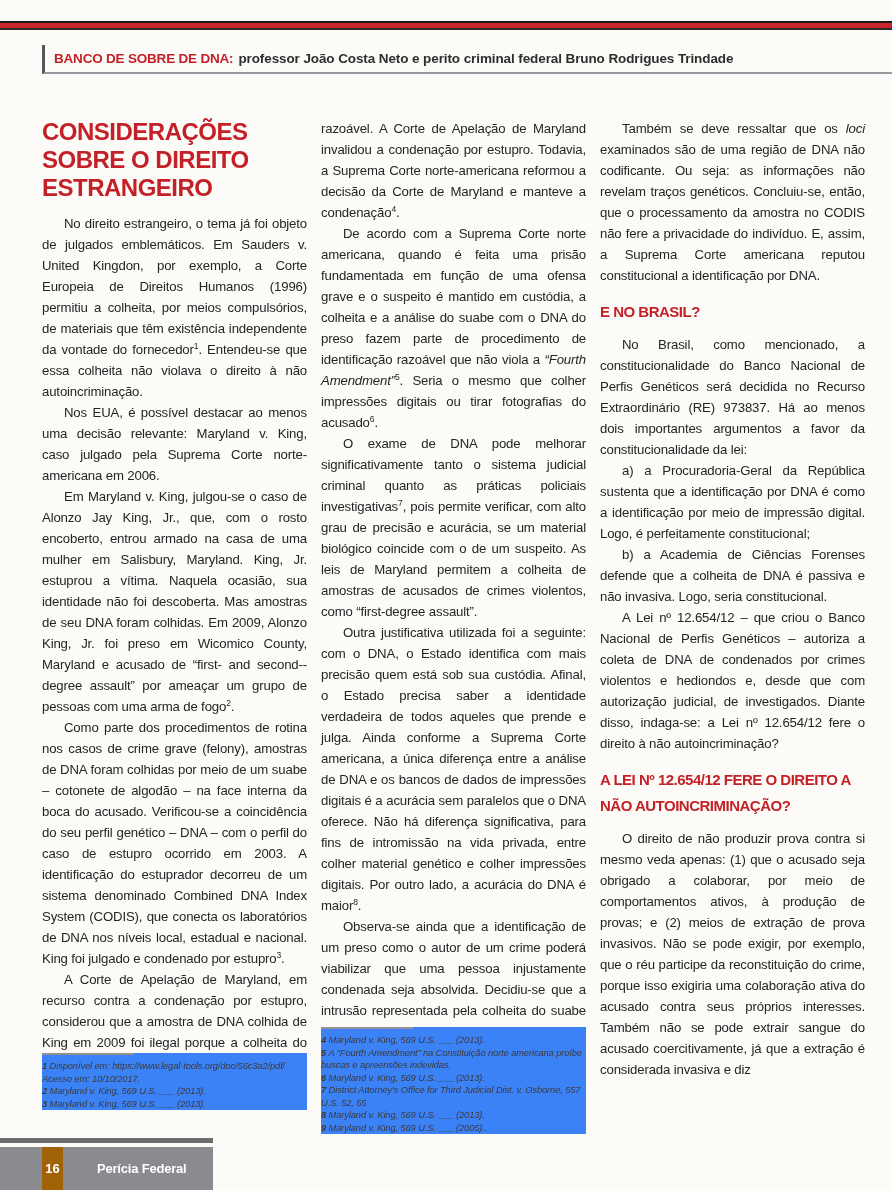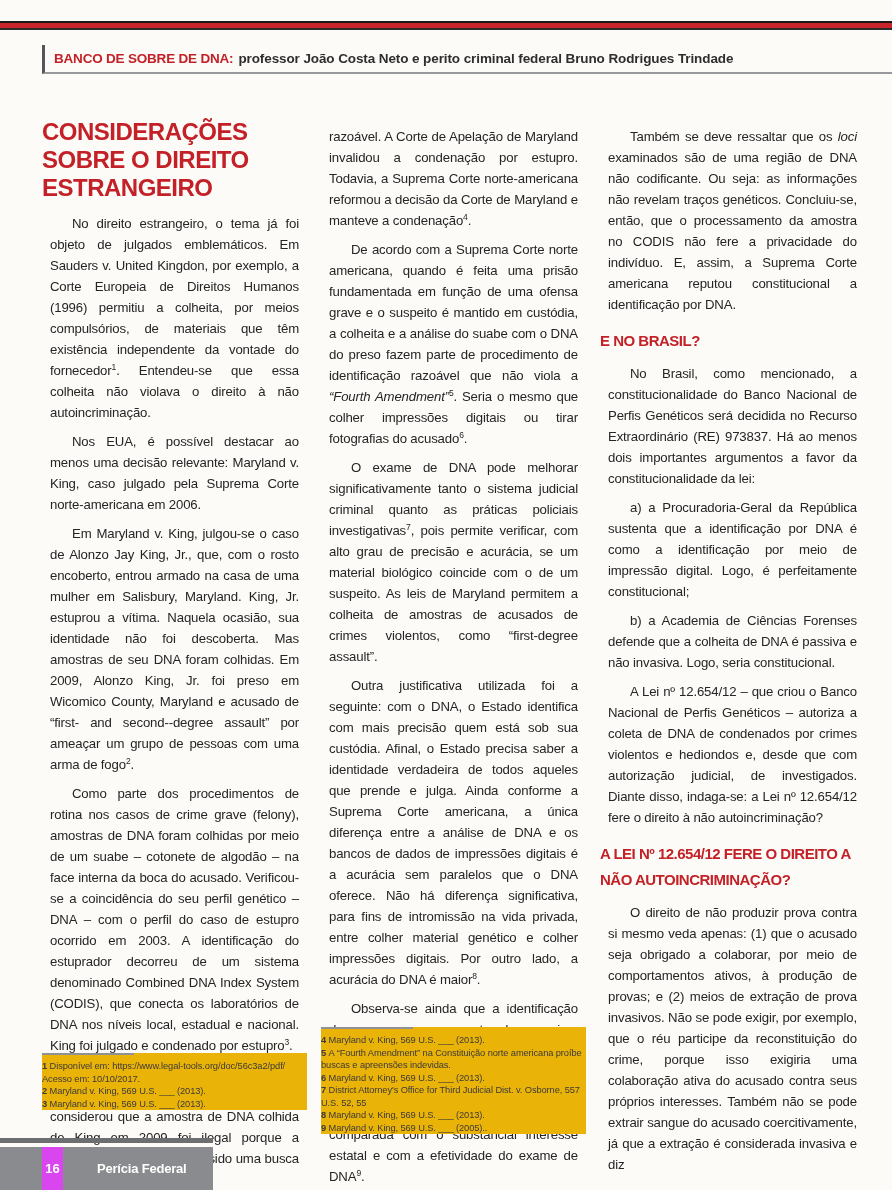"razoável. A Corte de Apelação" .para { margin: 8px -> 0 }
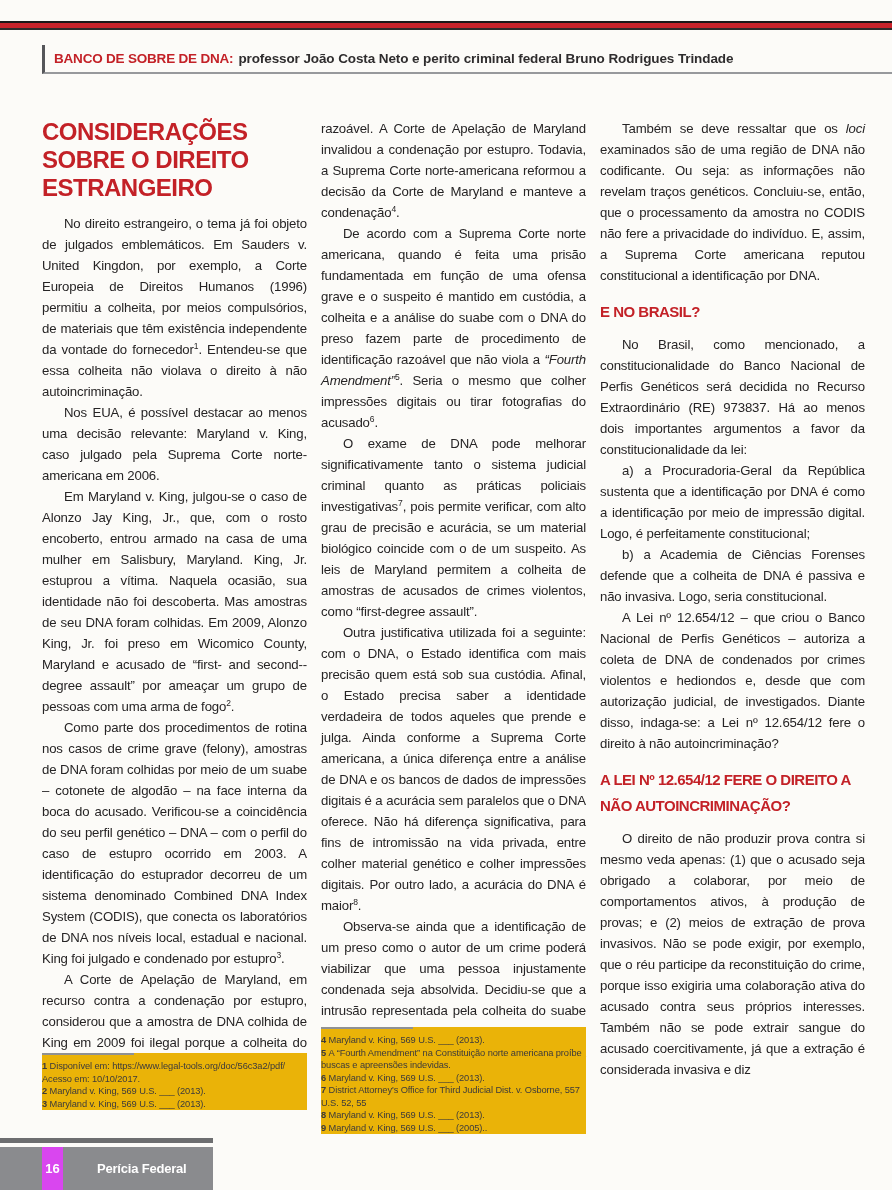"4 Maryland v. King, 569" .footnotes { background: #eab308 -> #3b82f6; font-style: none -> italic }
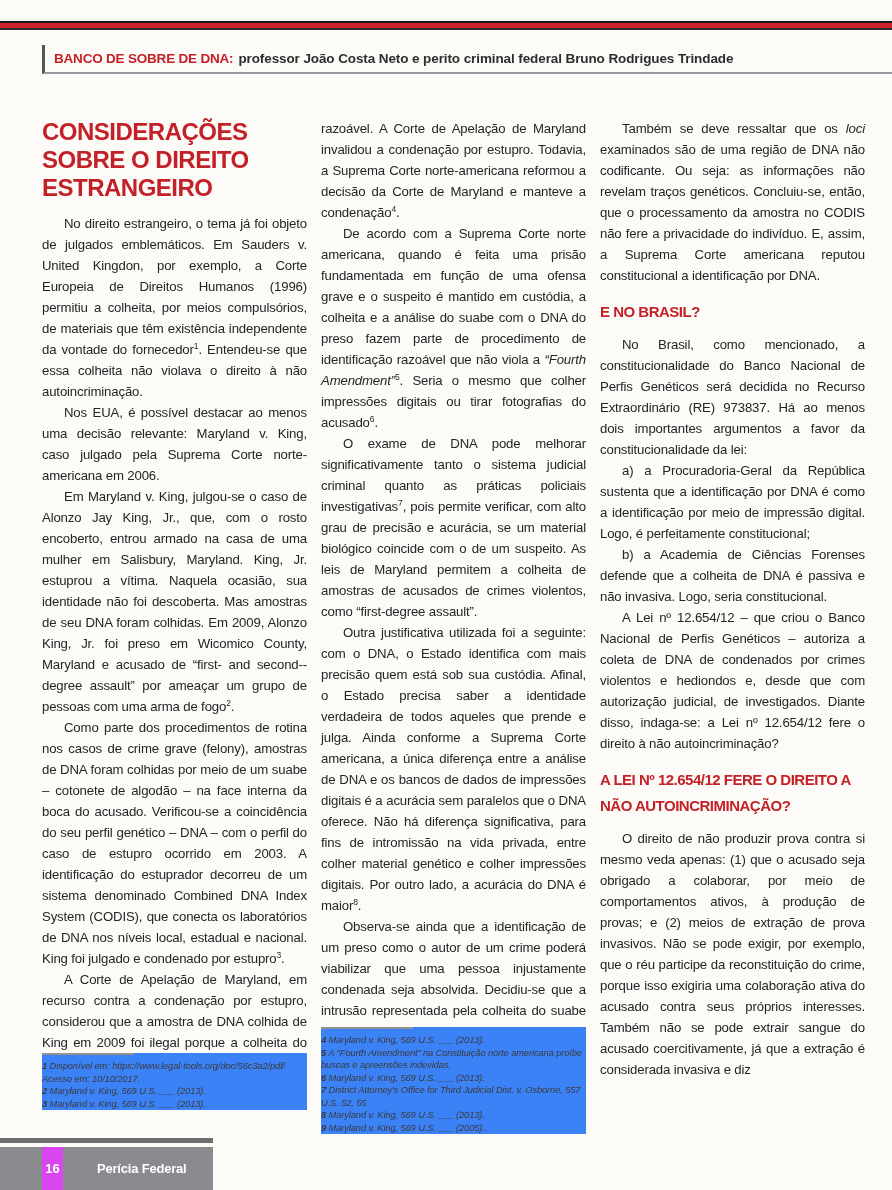"16" .footer-bar .pagenum { background: #d946ef -> #a16207 }
